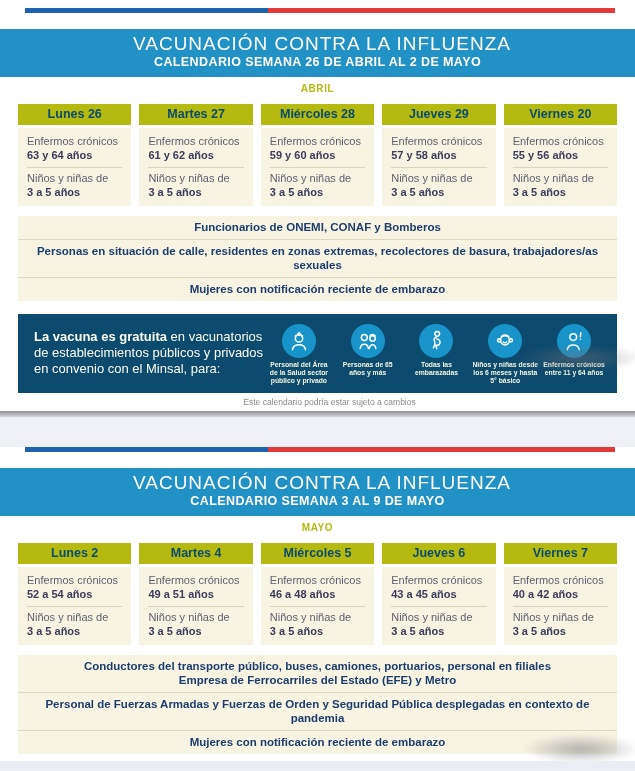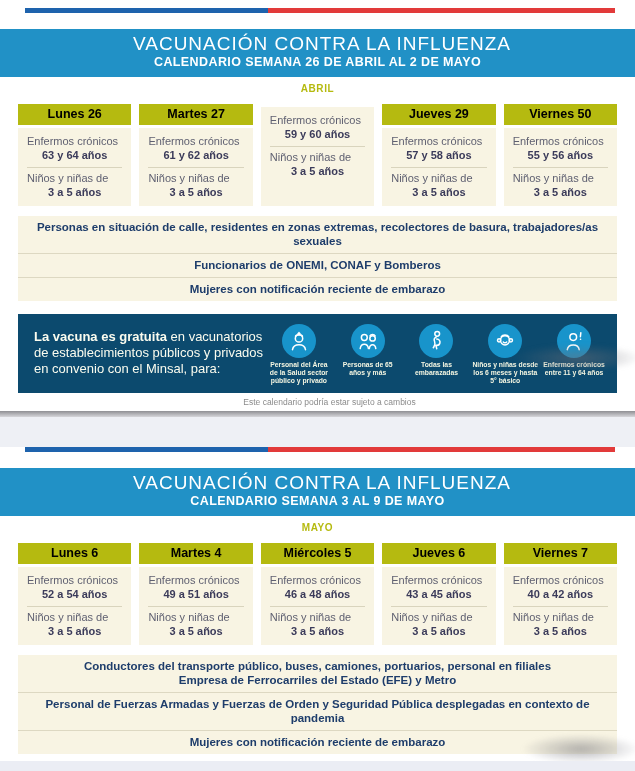"Lunes 26" .day-header { color: #000000 -> #0c4a6e }
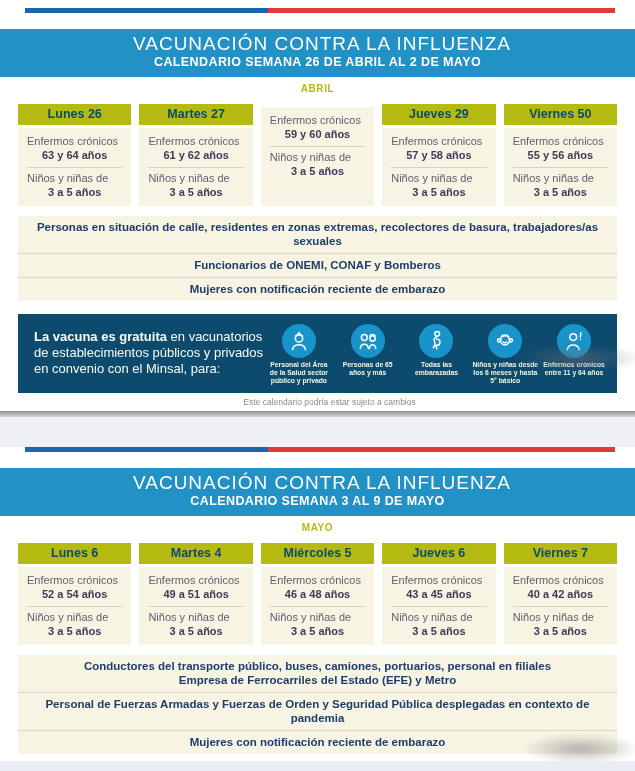"Miércoles 28" div.day-header { html: none -> <div>Miércoles 28</div> }
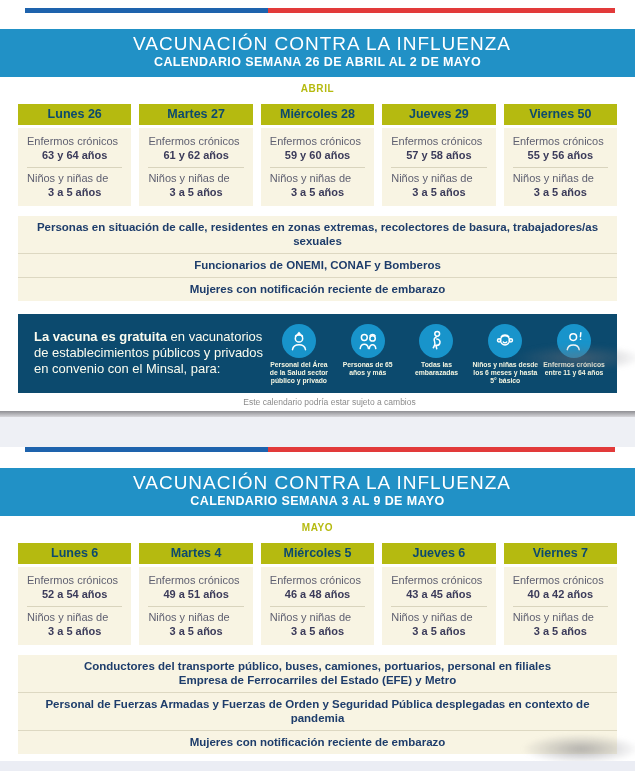"Viernes 50" div.day-header { text: 50 -> 20 }
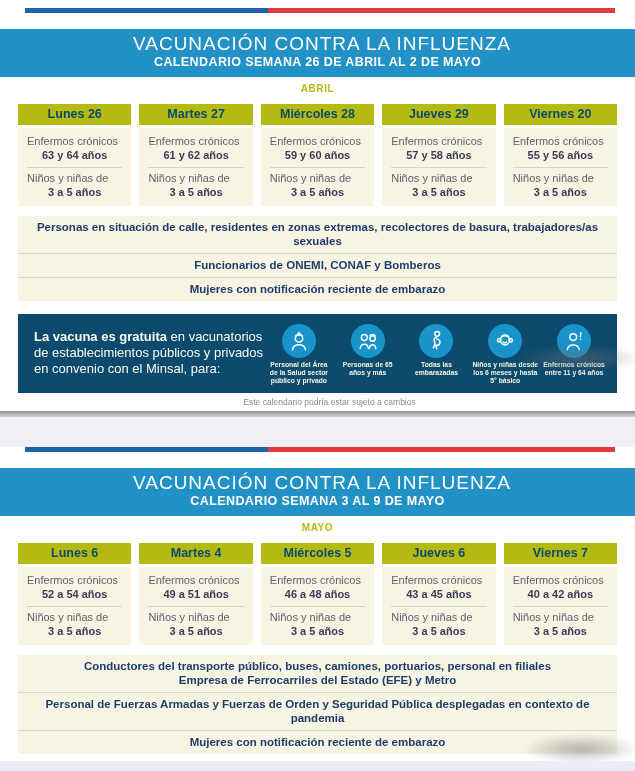"63 y 64 años" .g-line2 { text-align: center -> none }
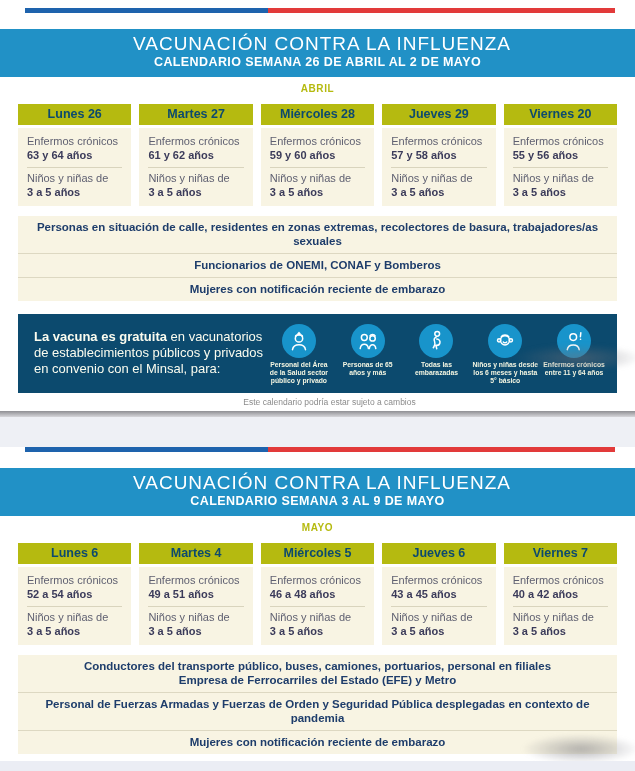"Personas en situación de calle," div.row { order: before "Funcionarios de ONEMI, CONAF y" -> after "Funcionarios de ONEMI, CONAF y" }
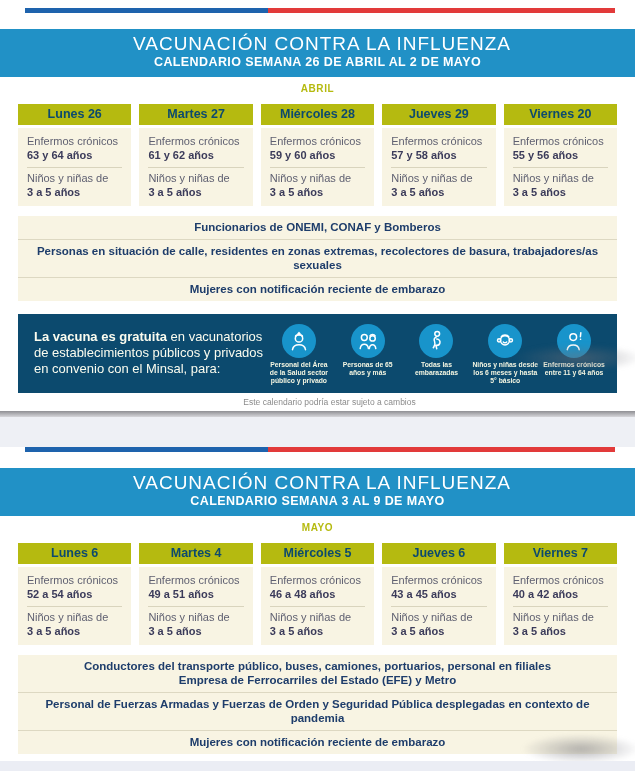"Lunes 6" div.day-header { text: 6 -> 2 }
